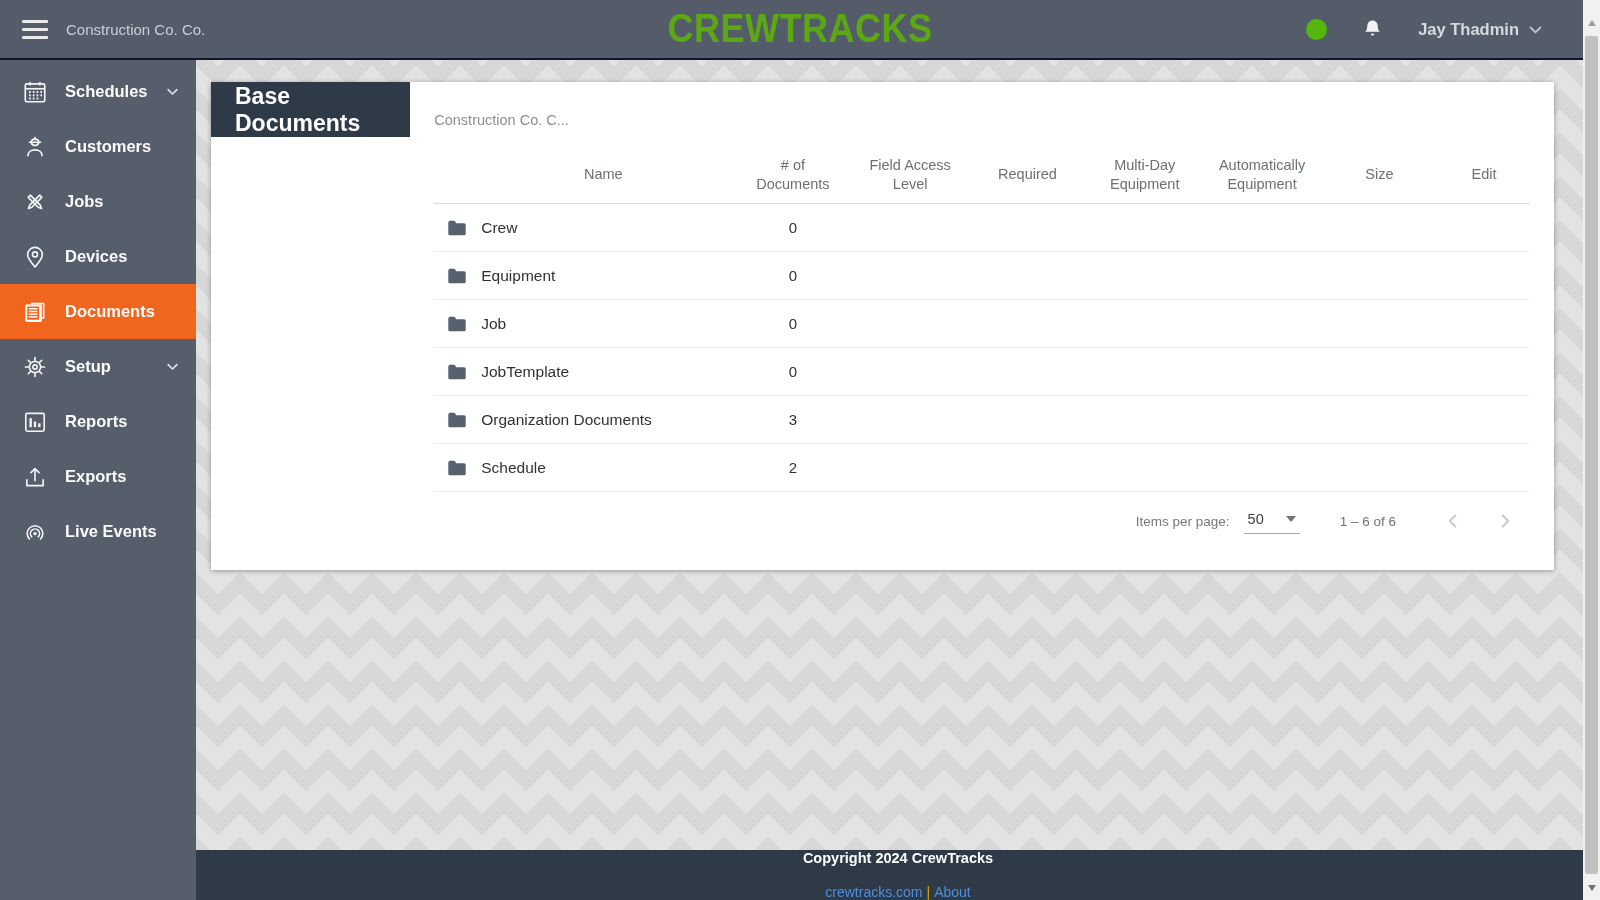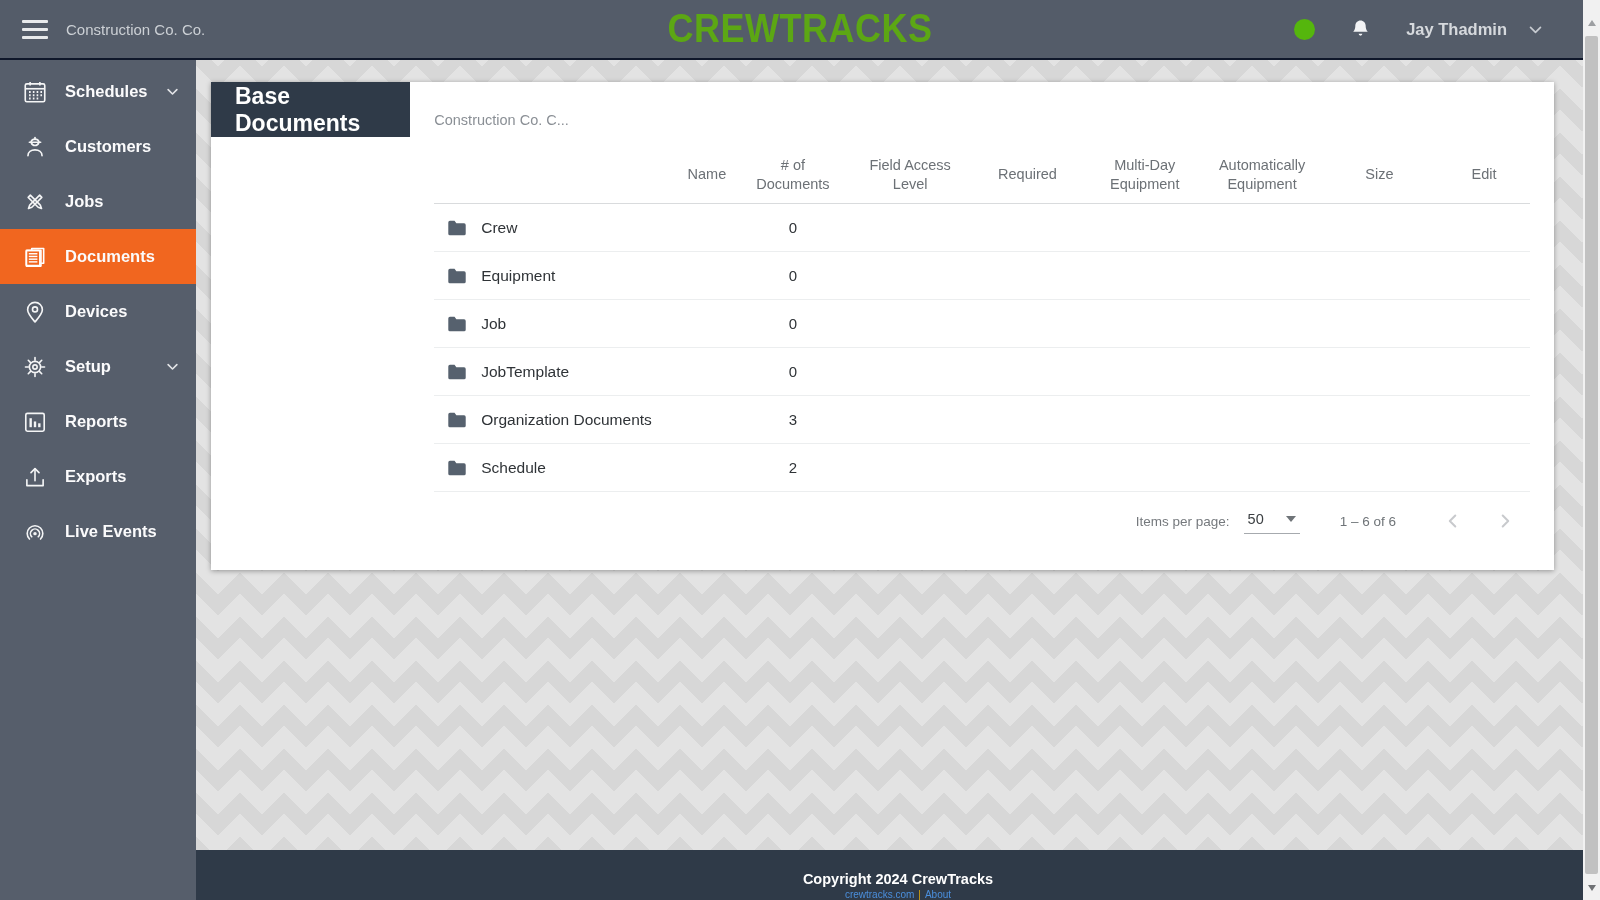"Jay Thadmin" .user-menu { gap: 20px -> 8px }
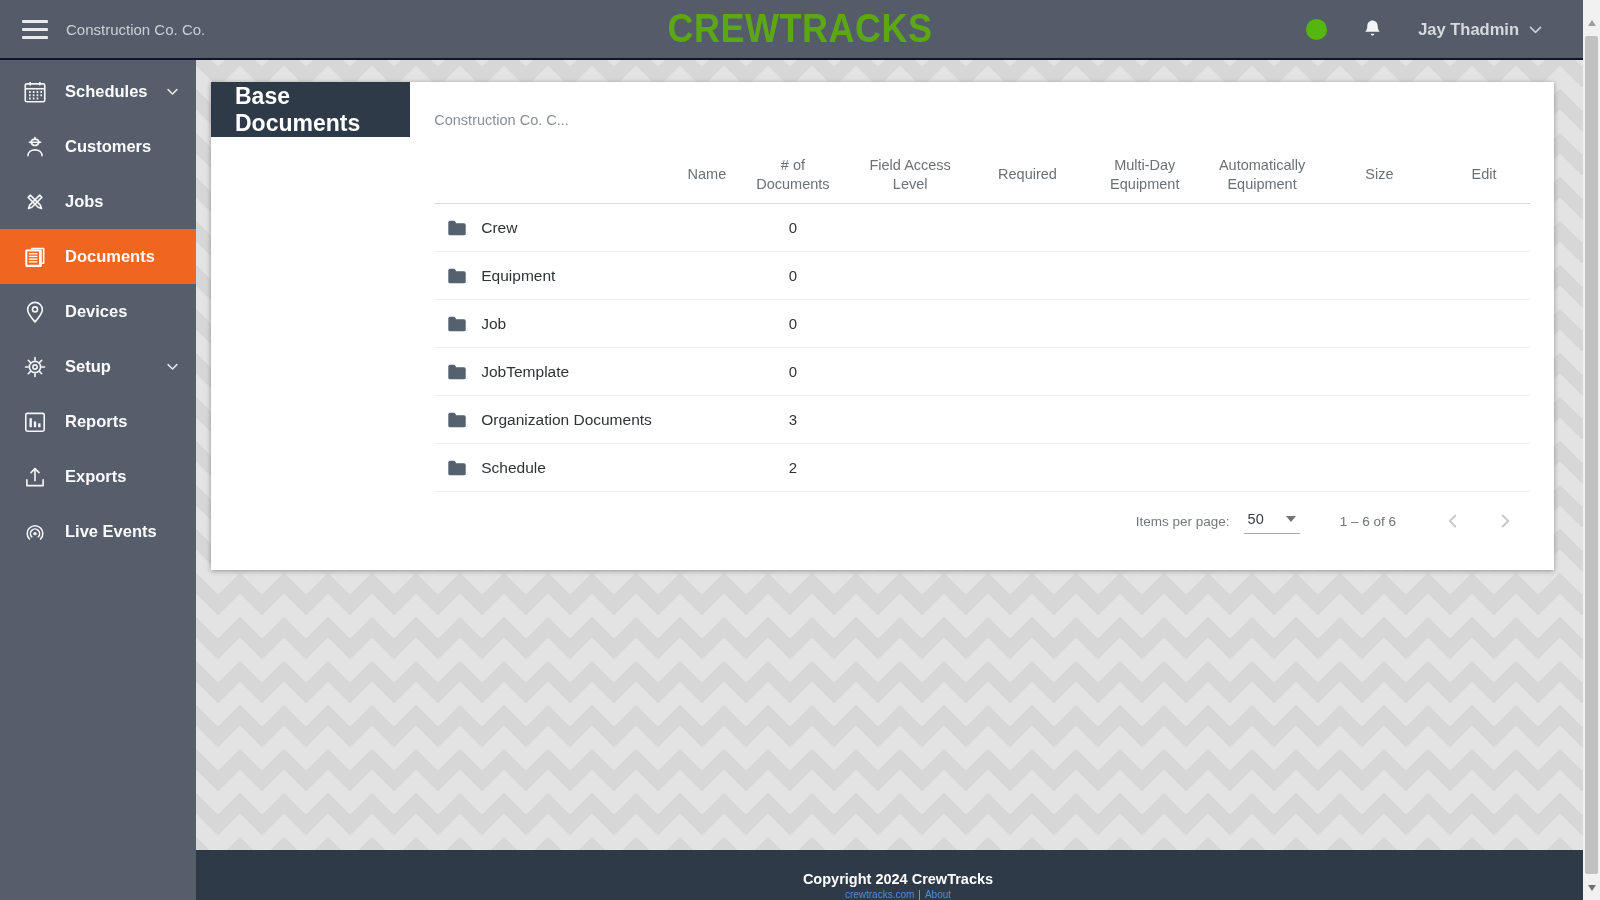"Name" .thead .th.name-col { text-align: right -> center }
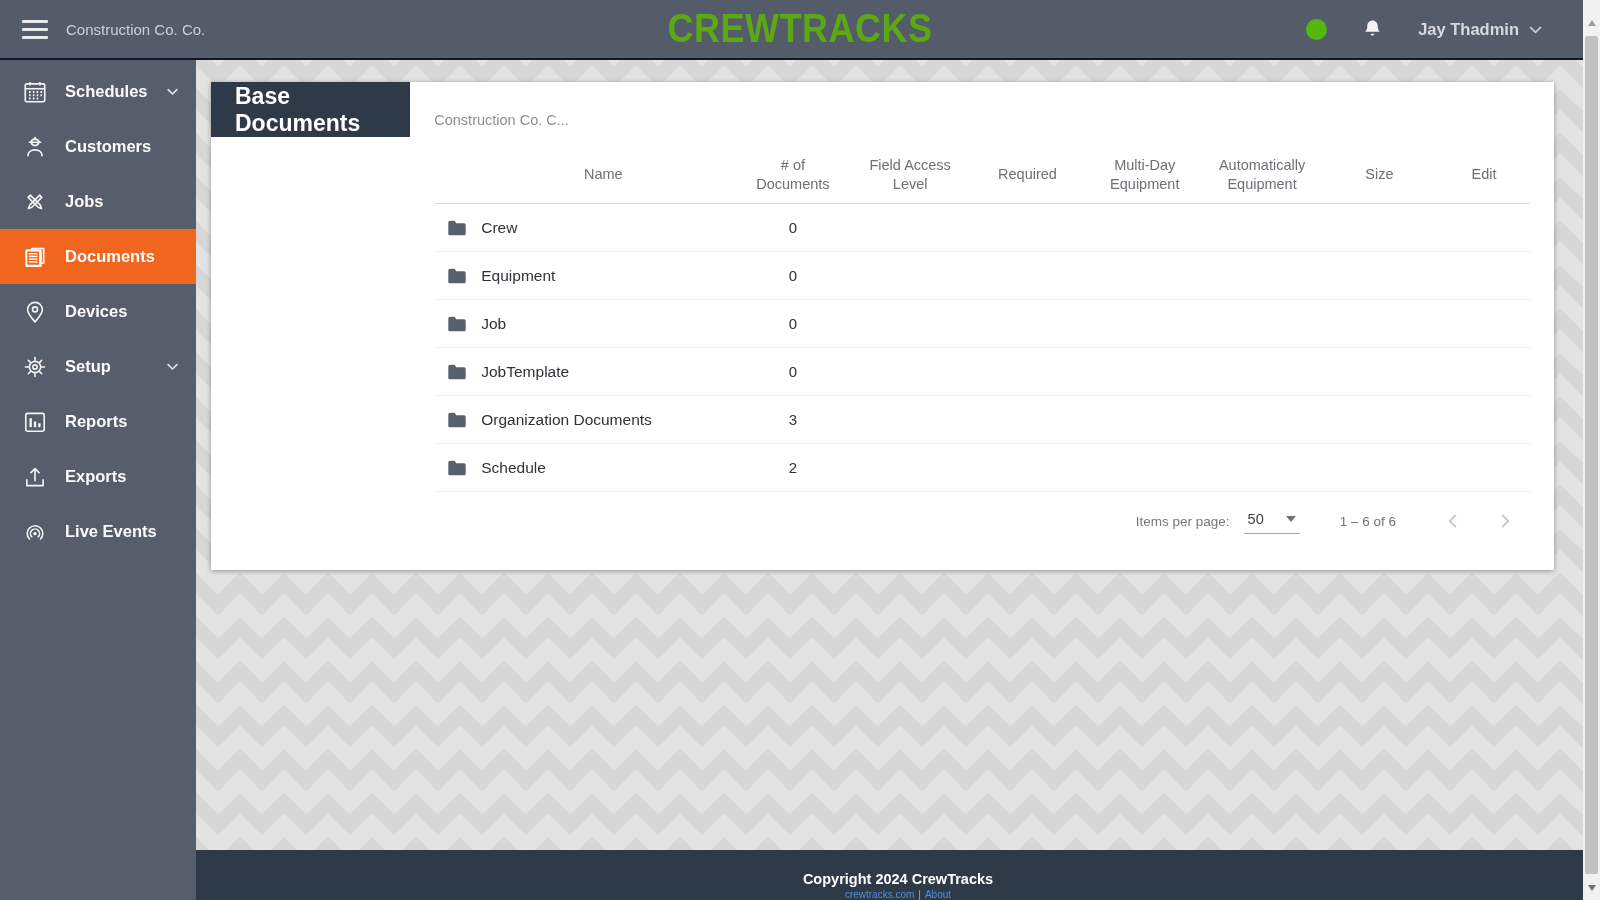"Documents" div.nav-item { order: before "Devices" -> after "Devices" }
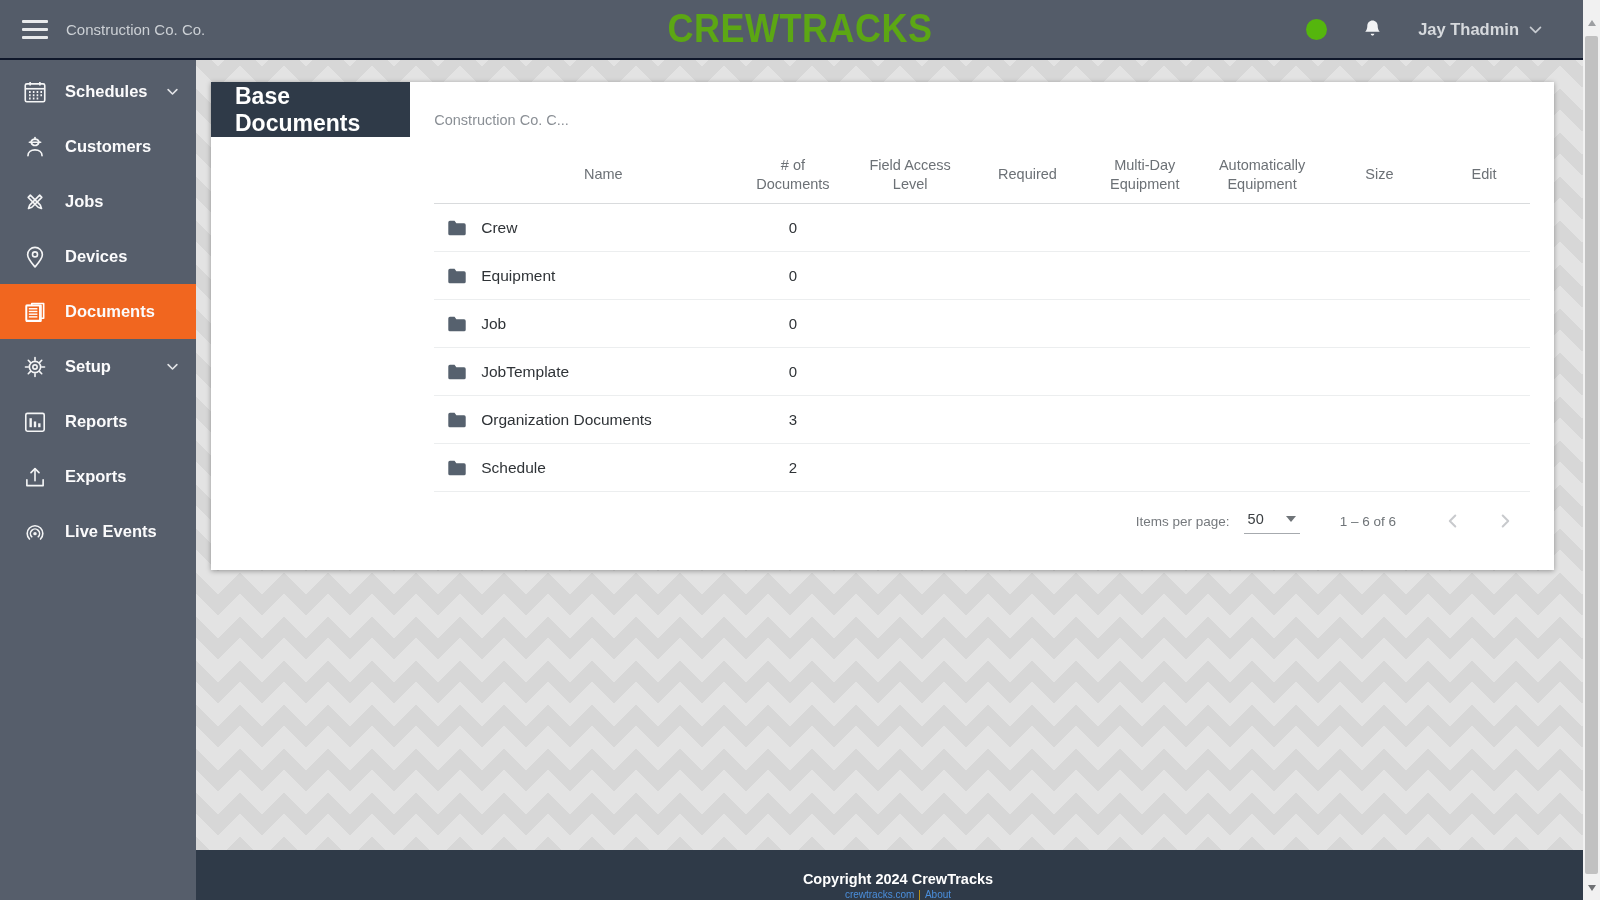"crewtracks.com | About" .footer-links { font-size: 10px -> 14px; margin-top: none -> 16px }
